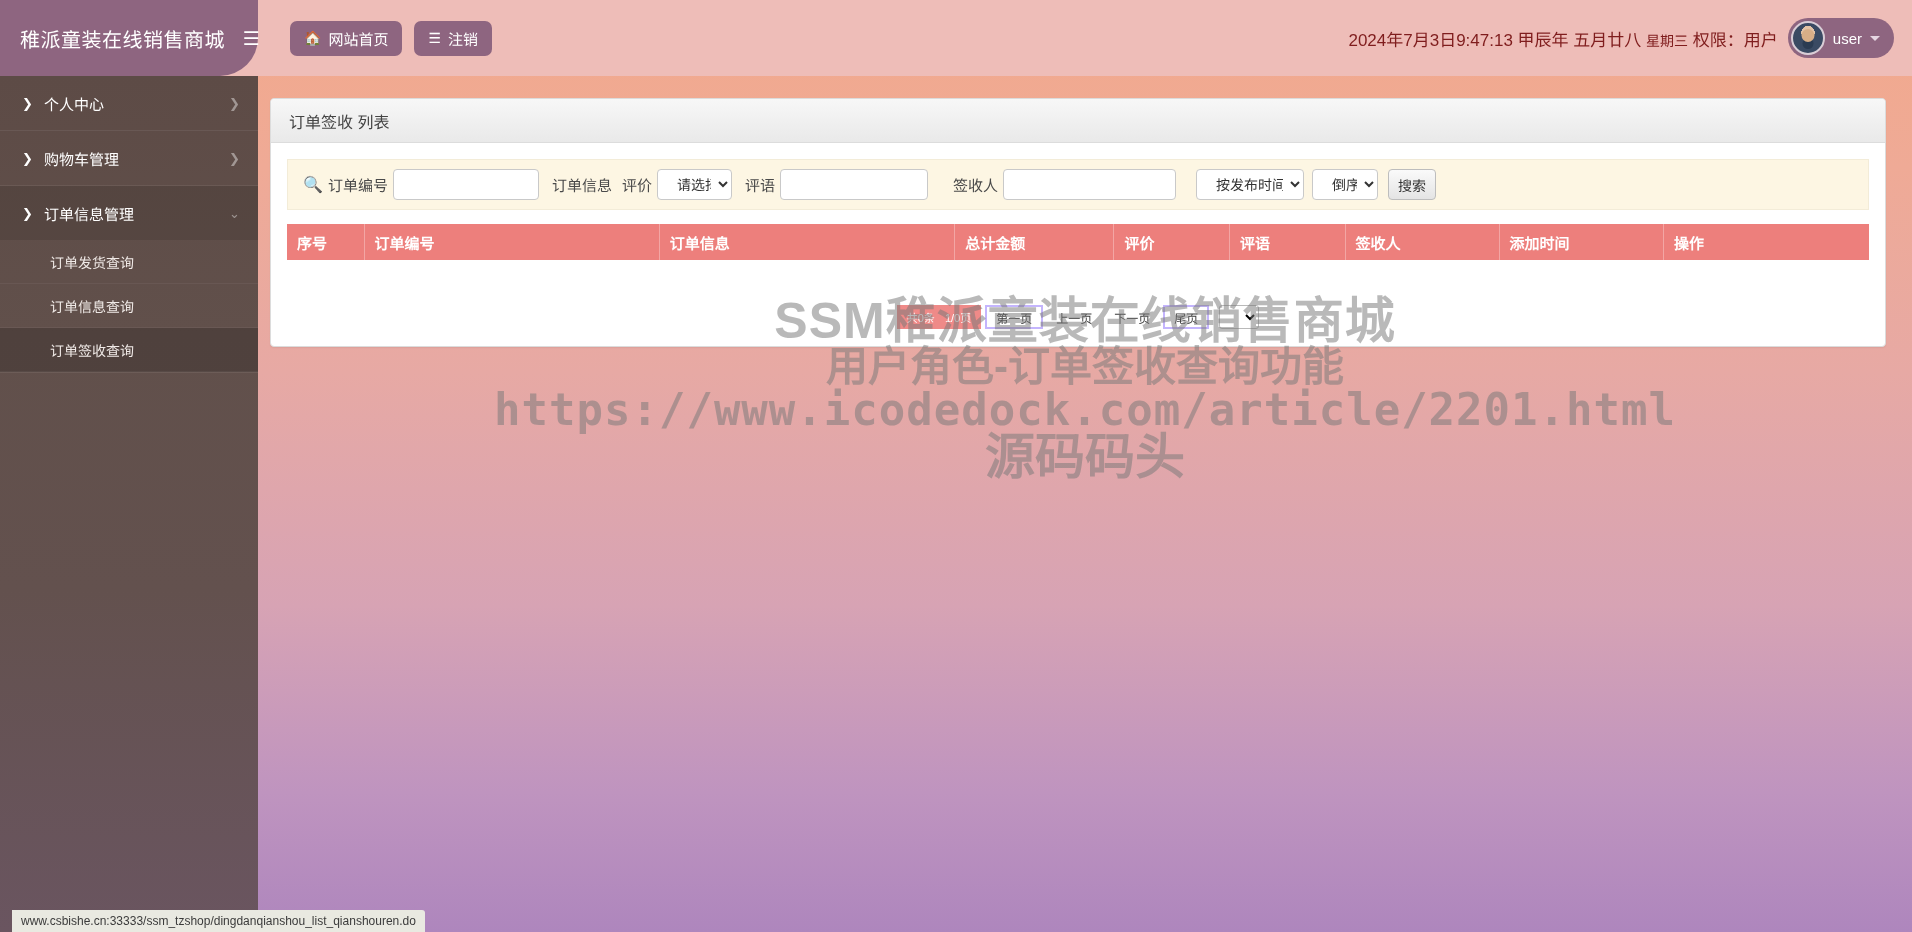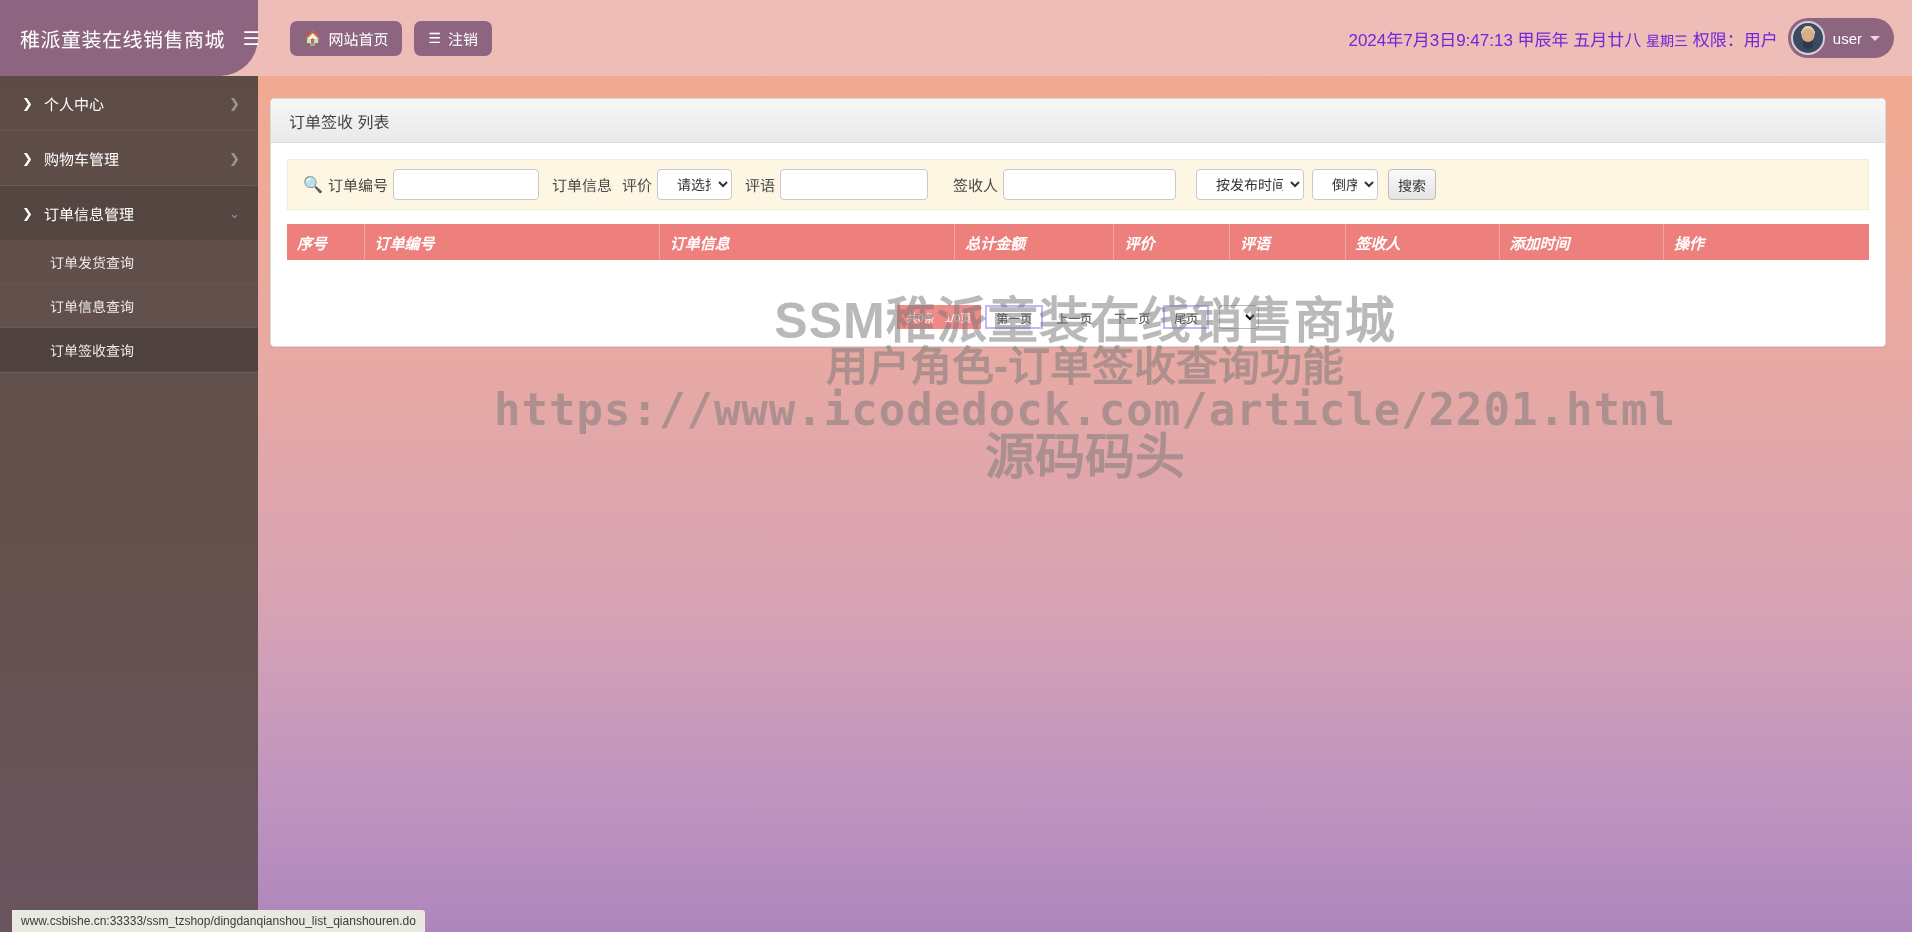"2024年7月3日9:47:13 甲辰年 五月廿八 星期三 权限：用户" .datetime { color: #6d28d9 -> #7f1d1d }
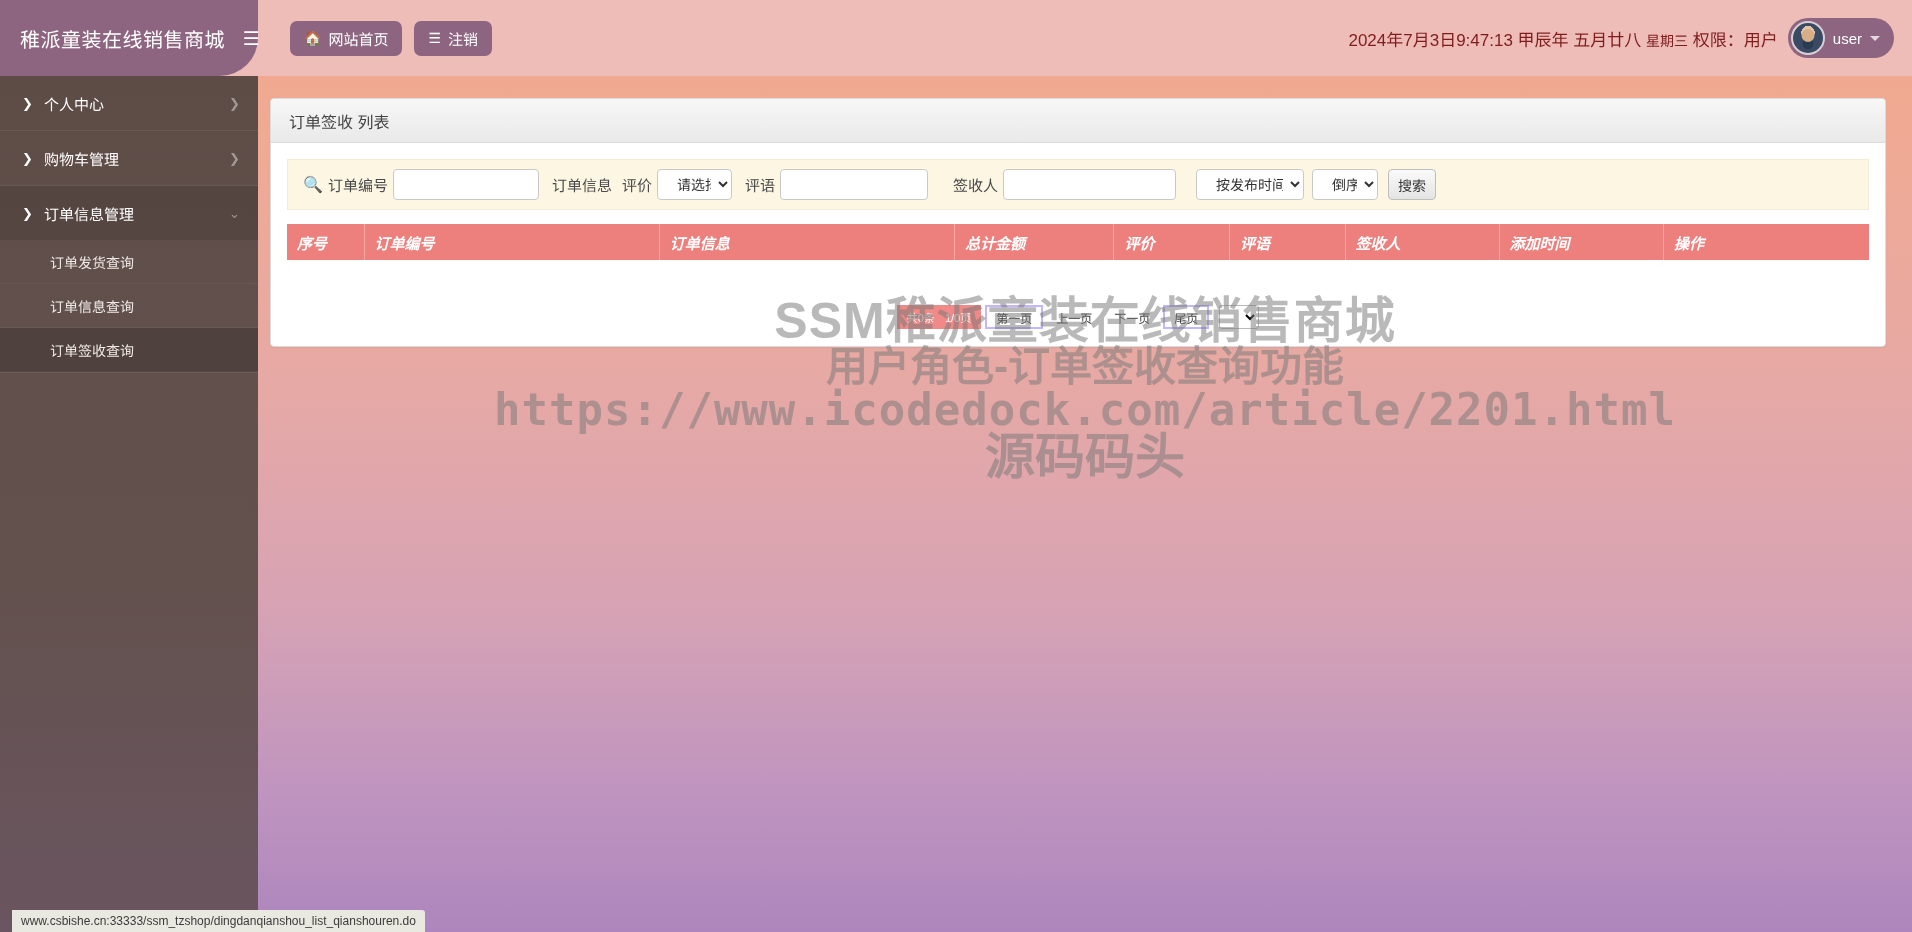"序号" table.grid { font-style: italic -> none }
